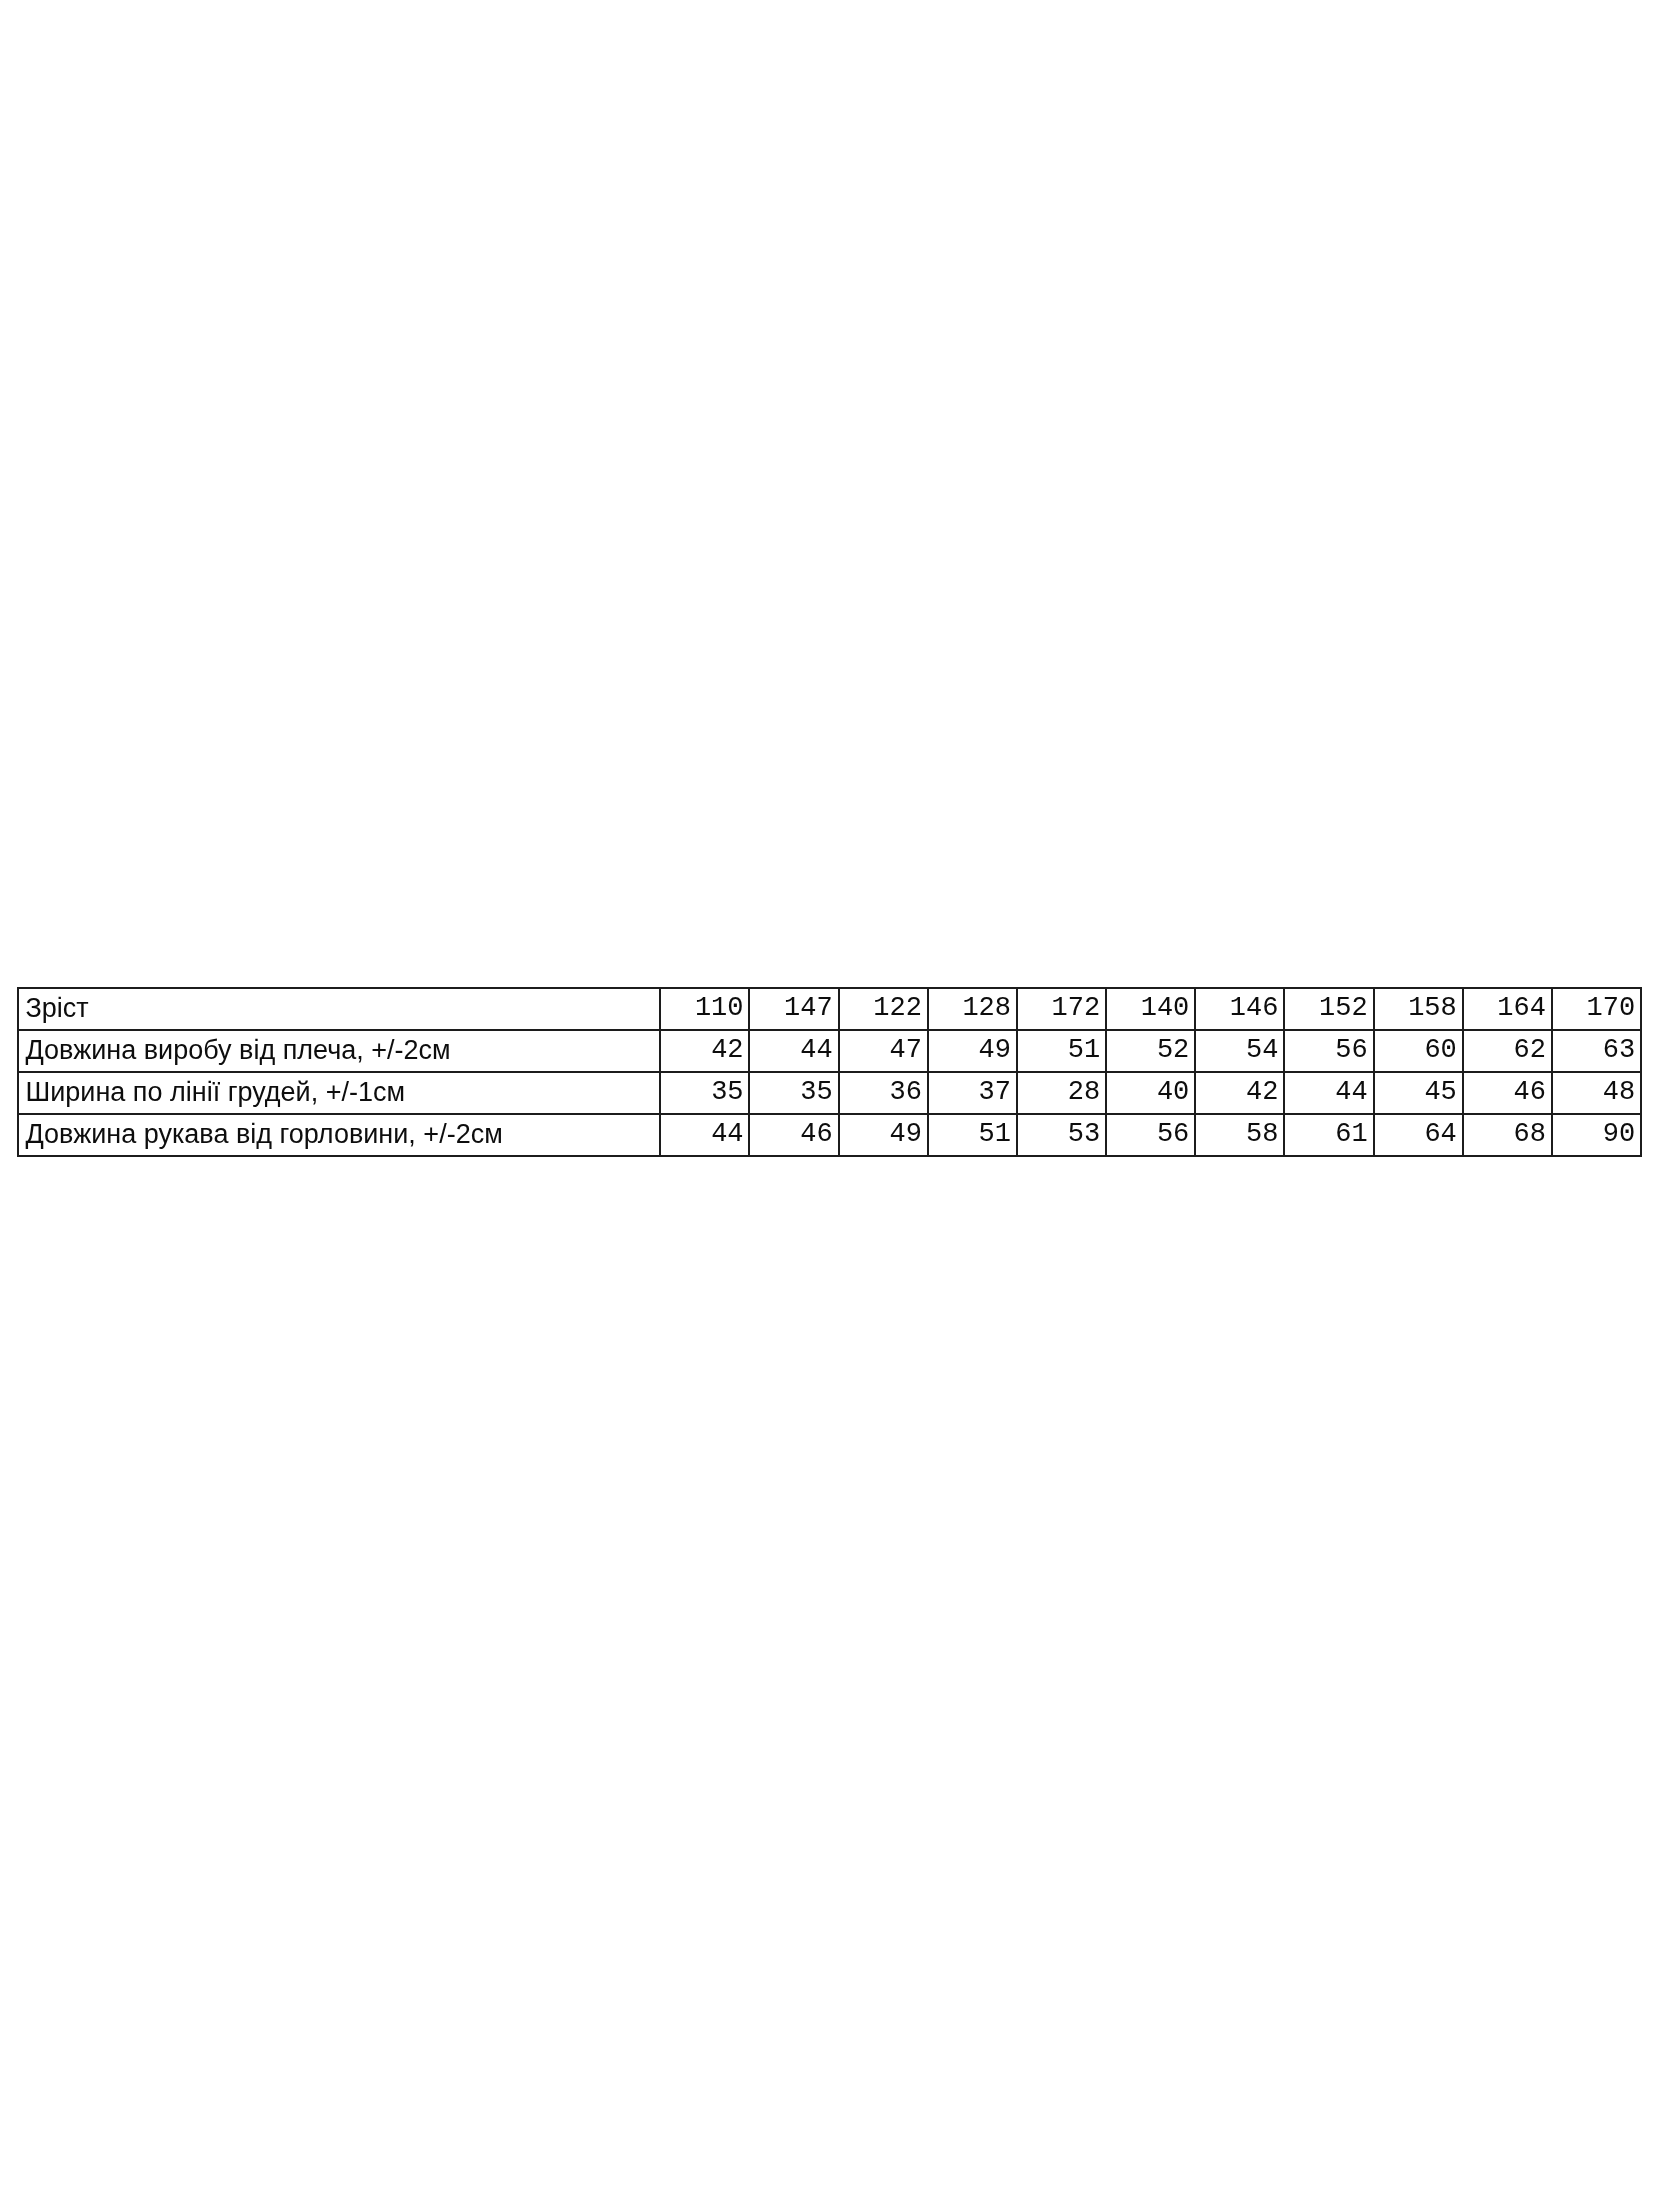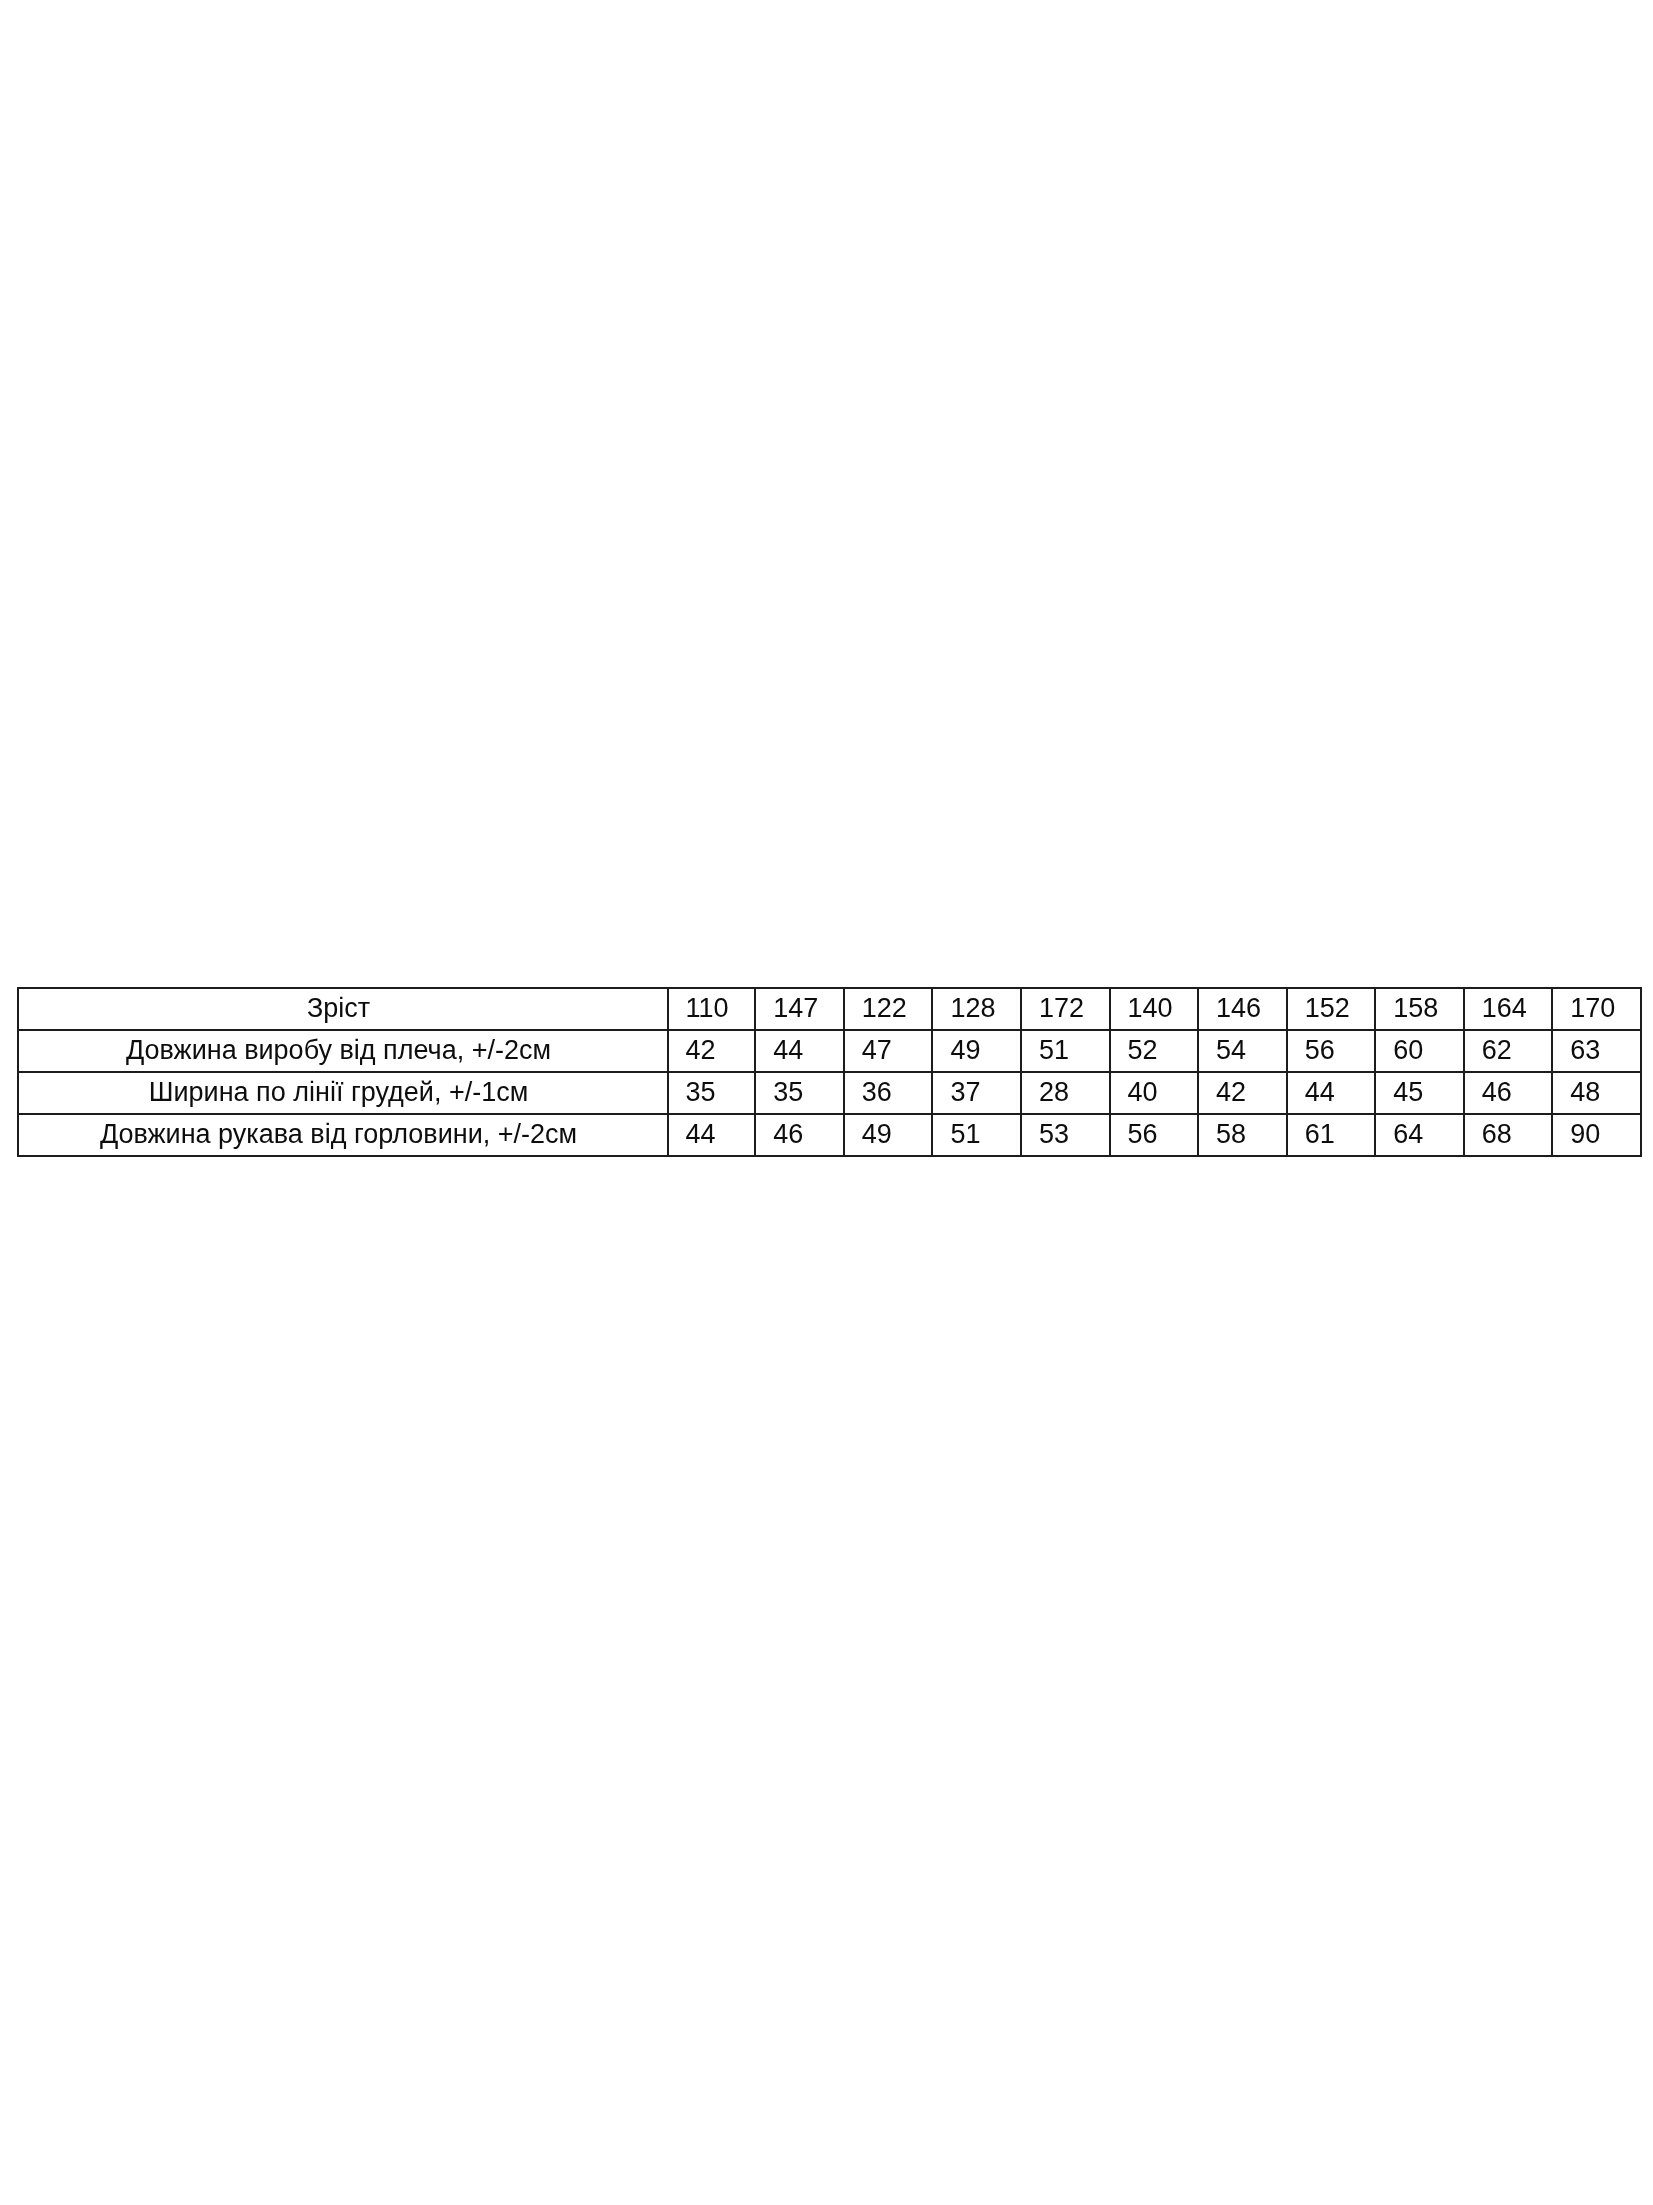"Зріст" table.size-chart td.label { text-align: center -> left }
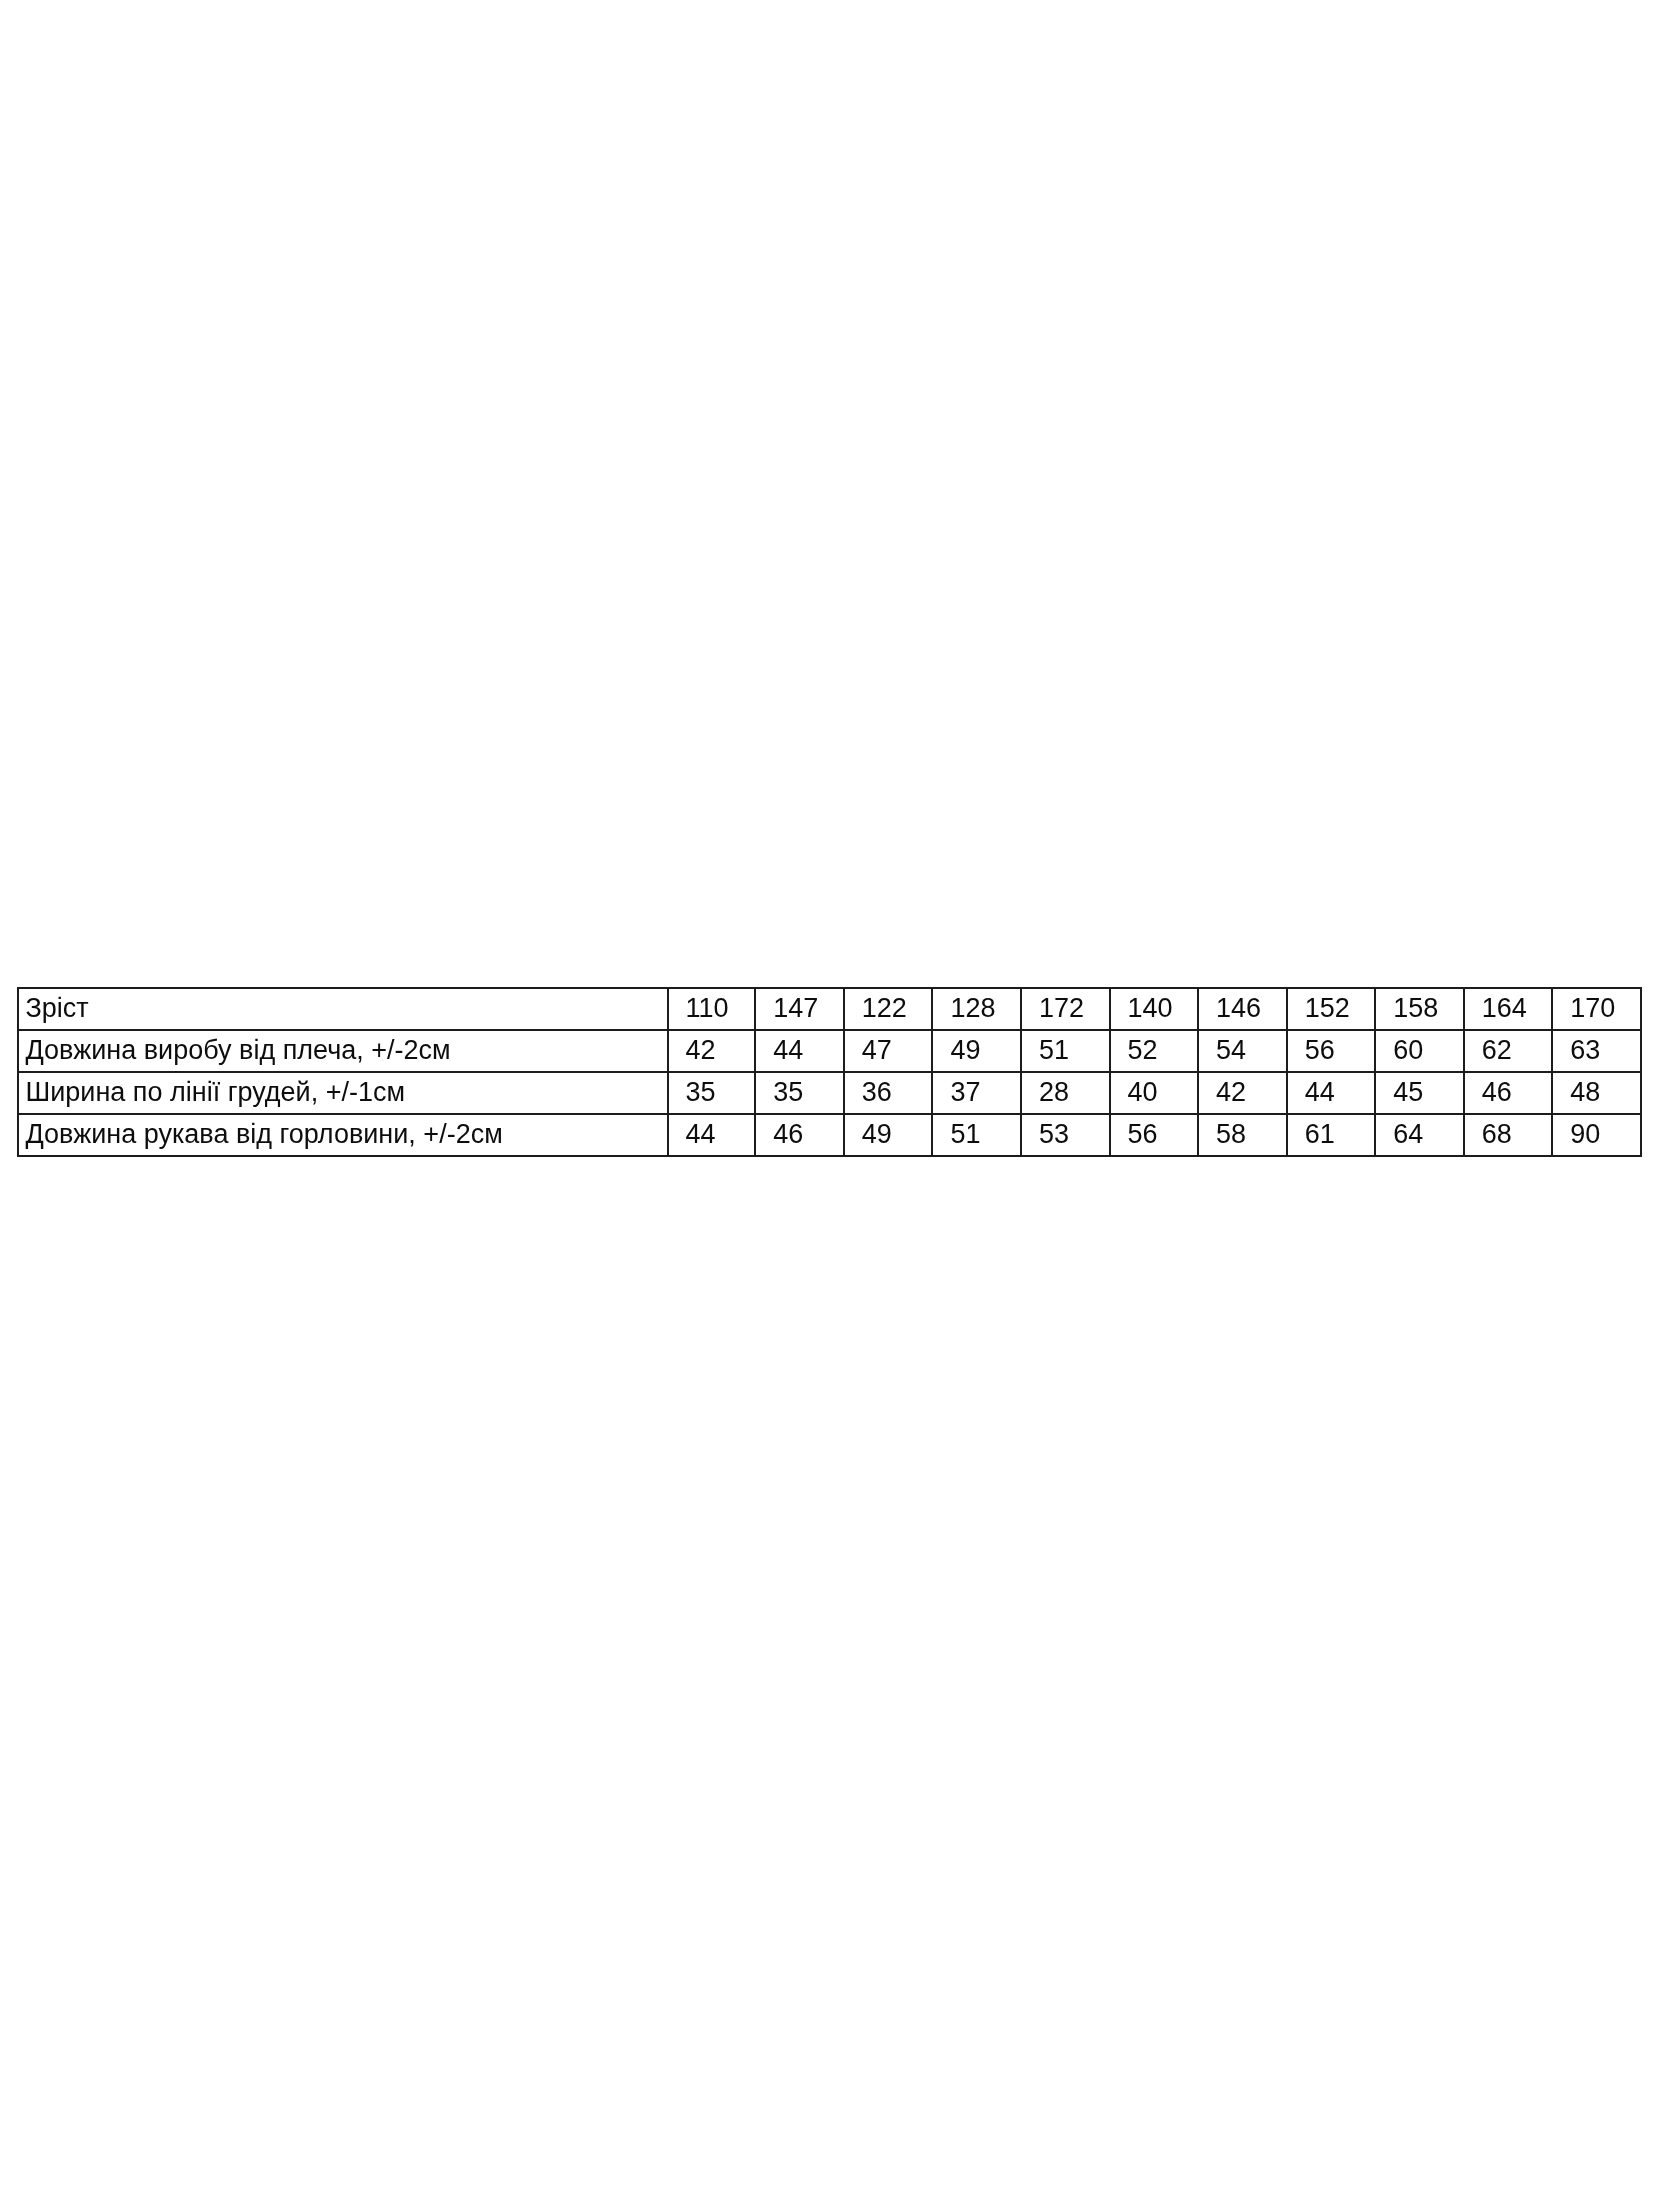"110" table.size-chart td.val { font-family: none -> Liberation Mono, monospace; text-align: left -> right }
